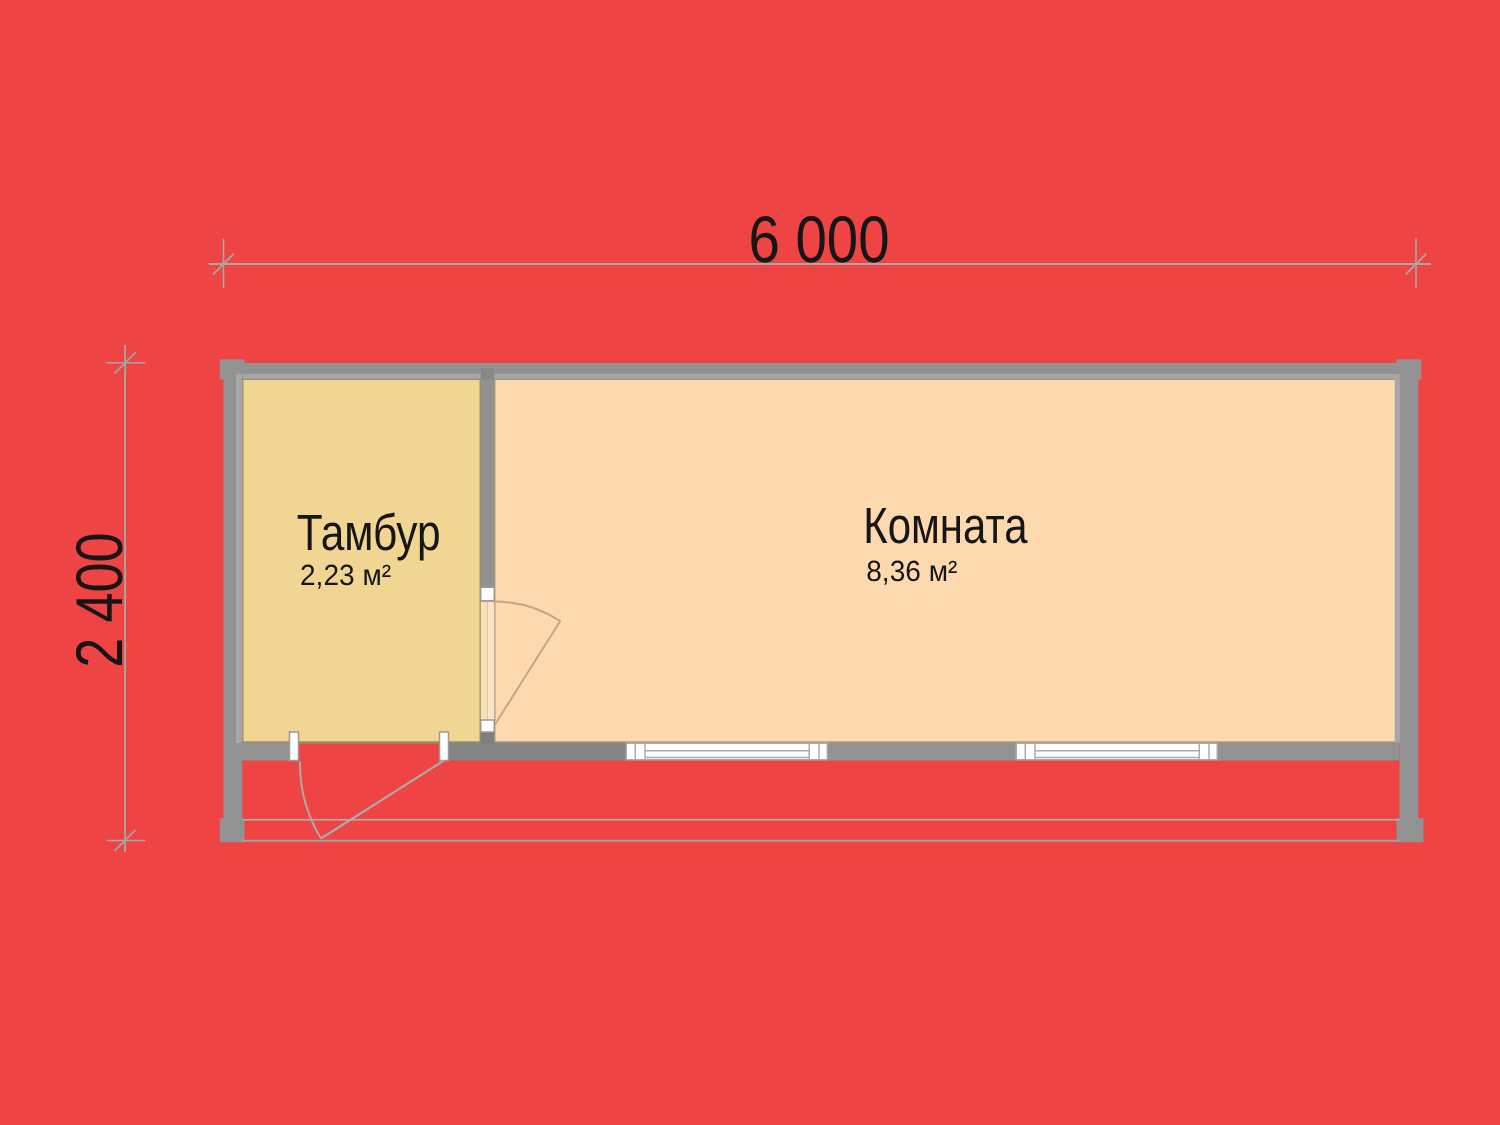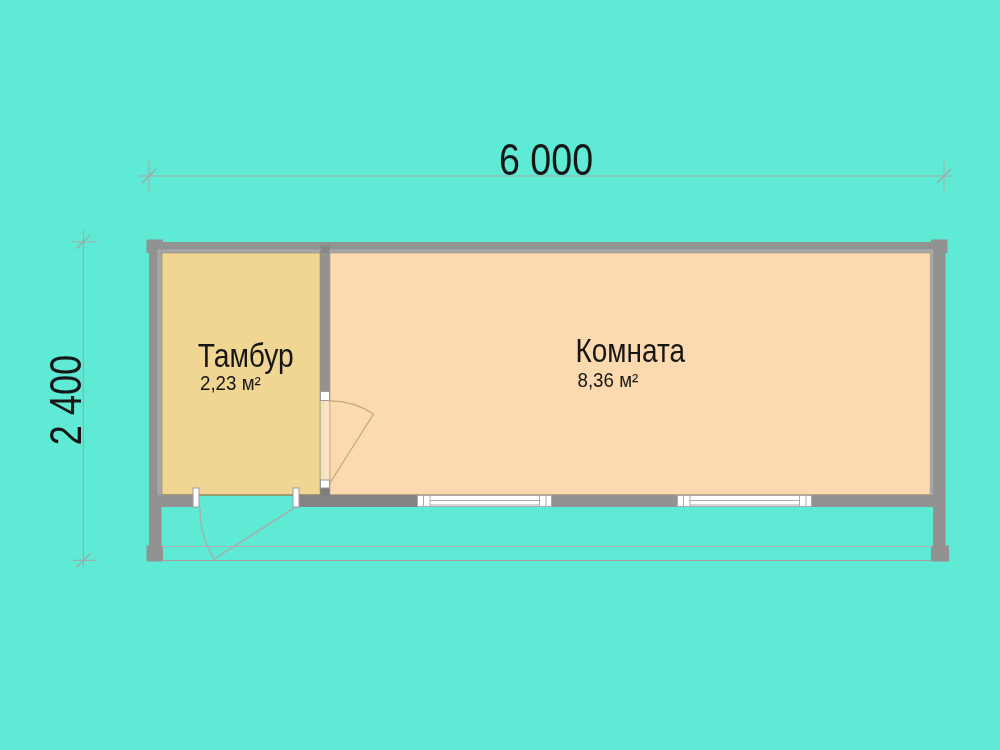"6 000" .page { background: #5eead4 -> #ef4444 }
